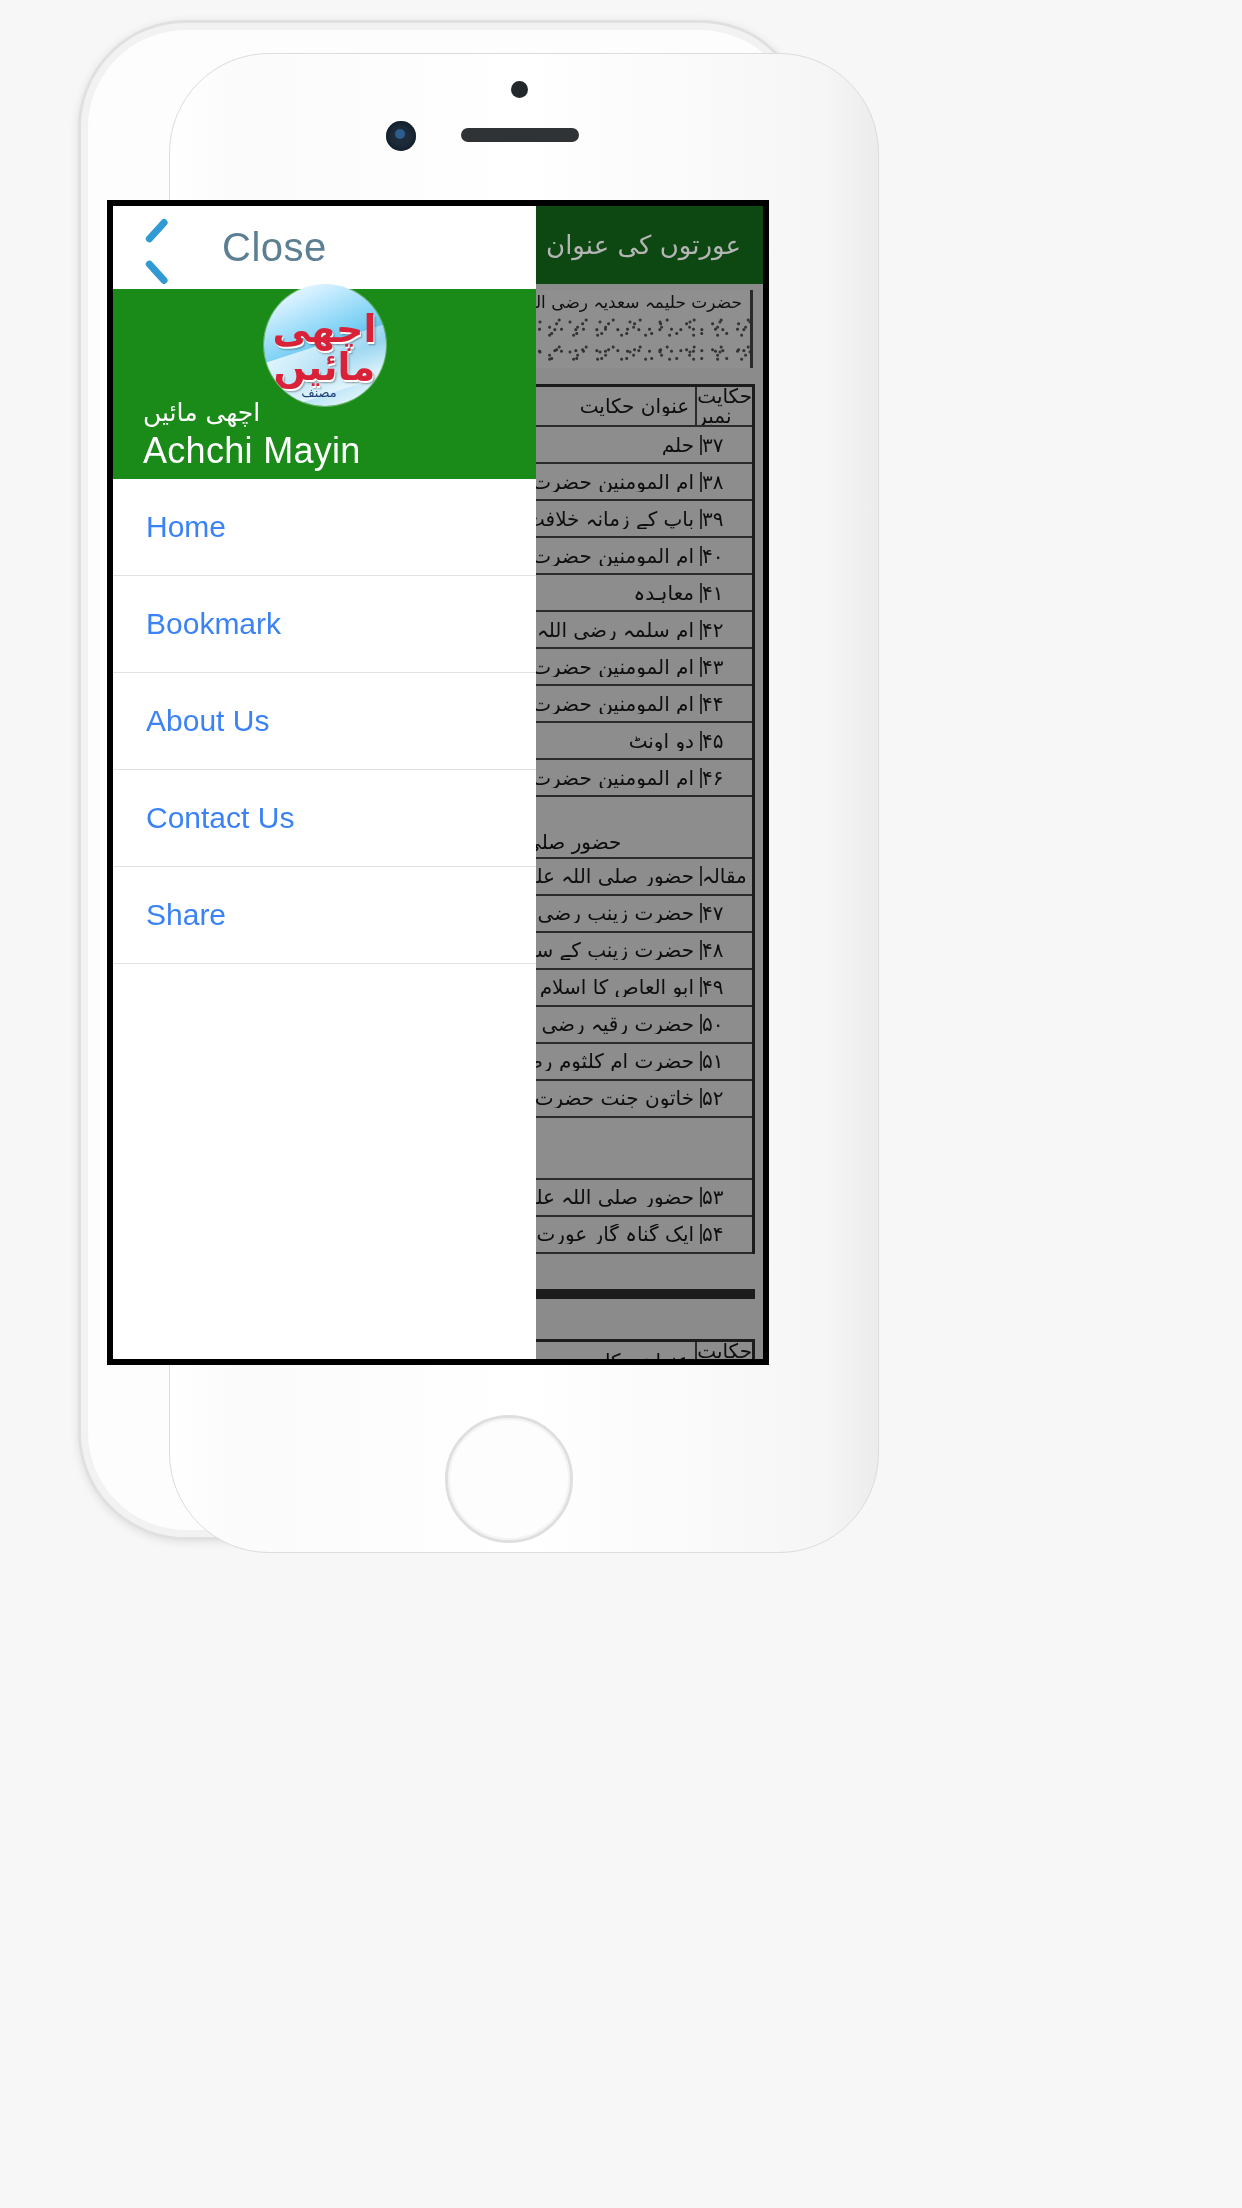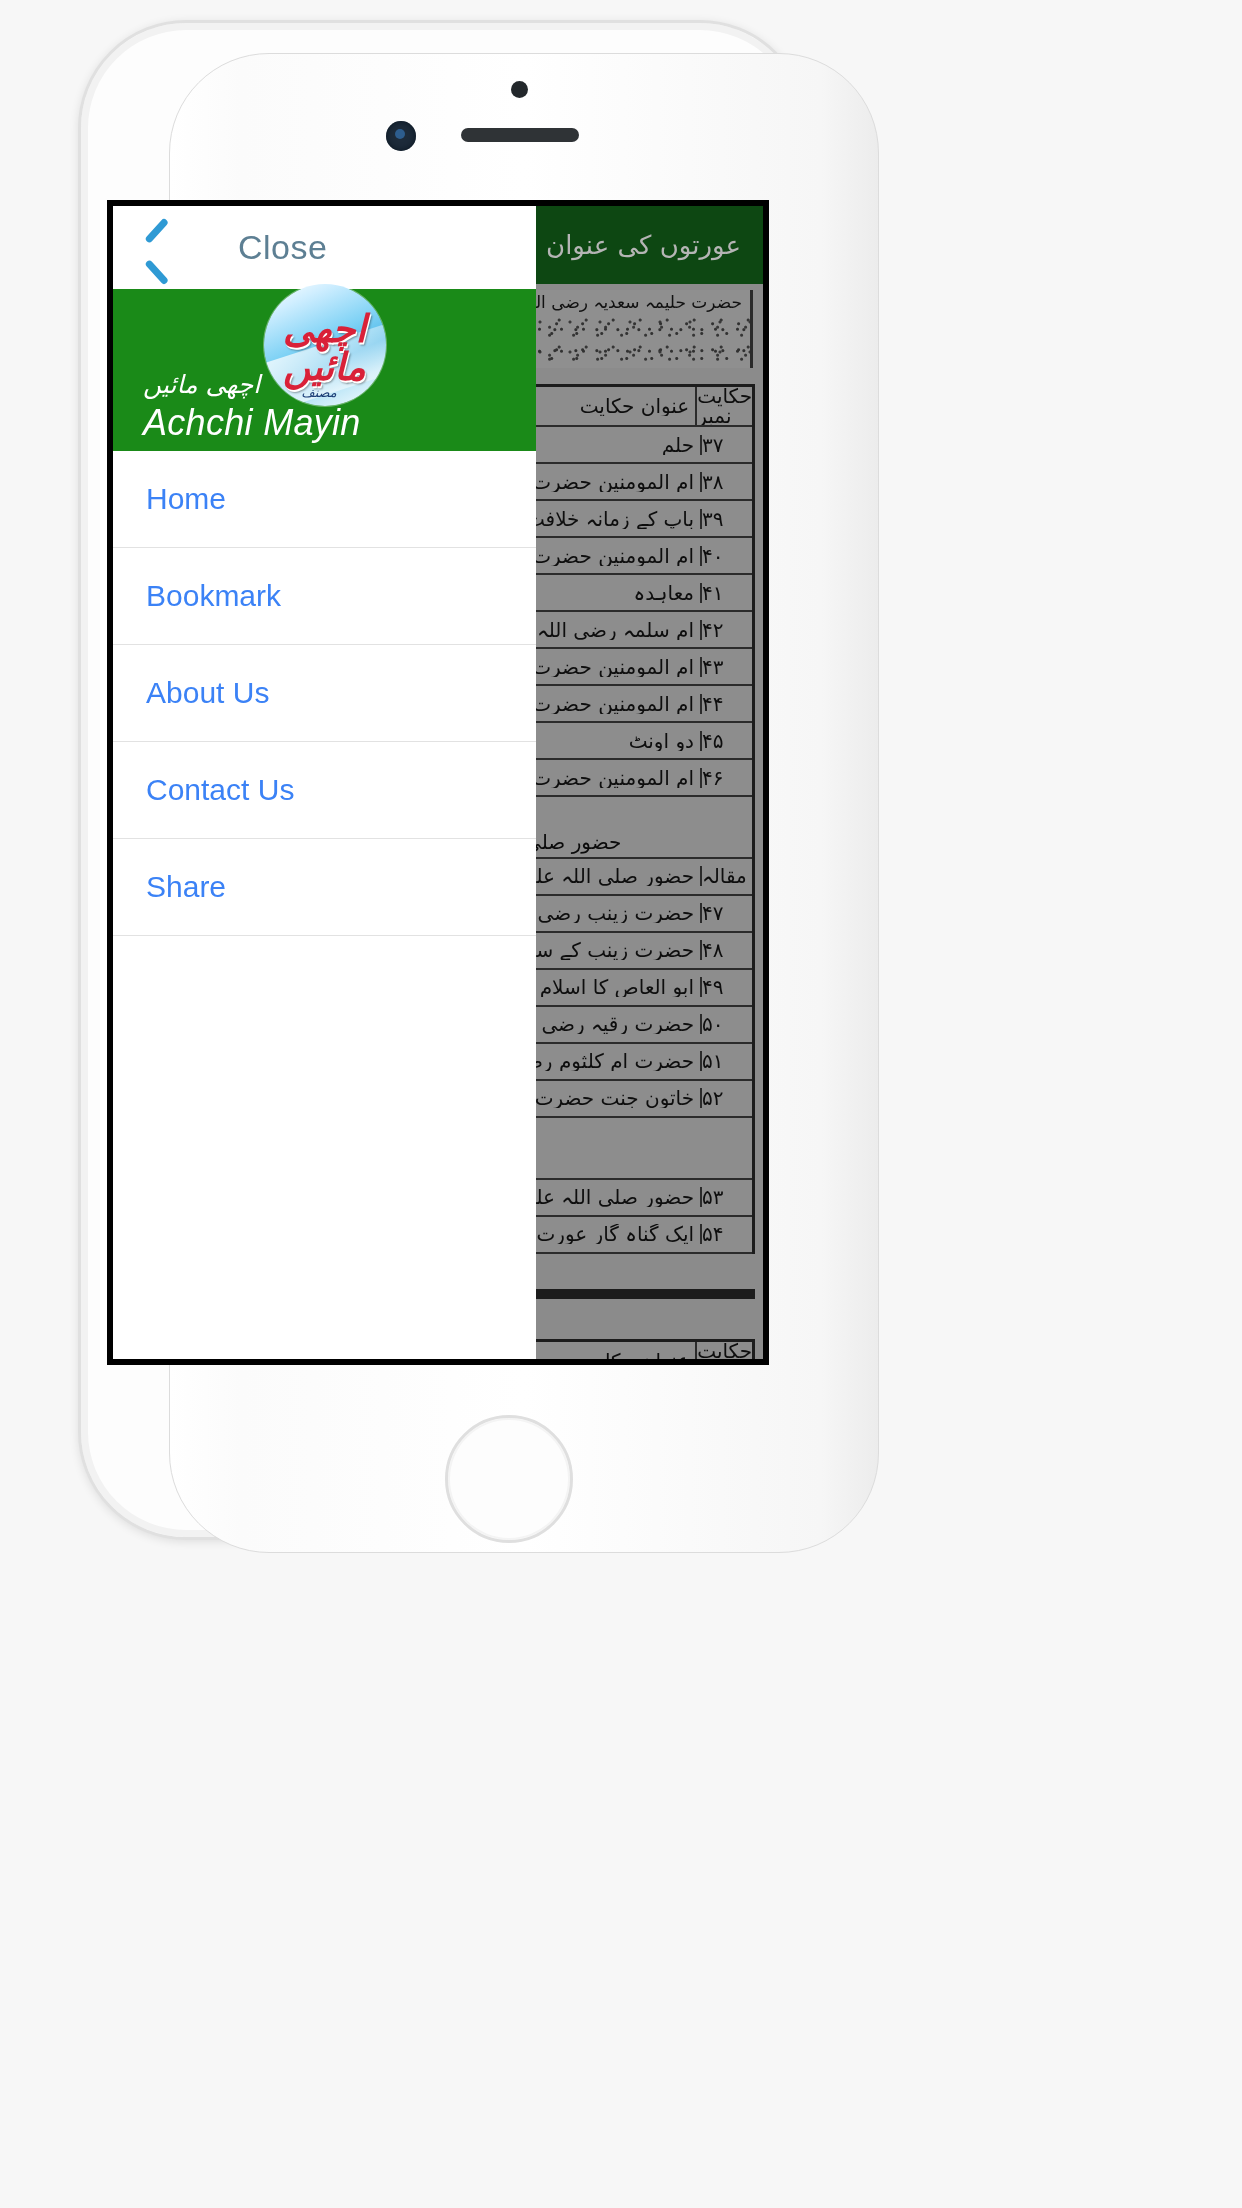"Close" #close-label { font-size: 34px -> 40px; margin-left: 60px -> 44px }
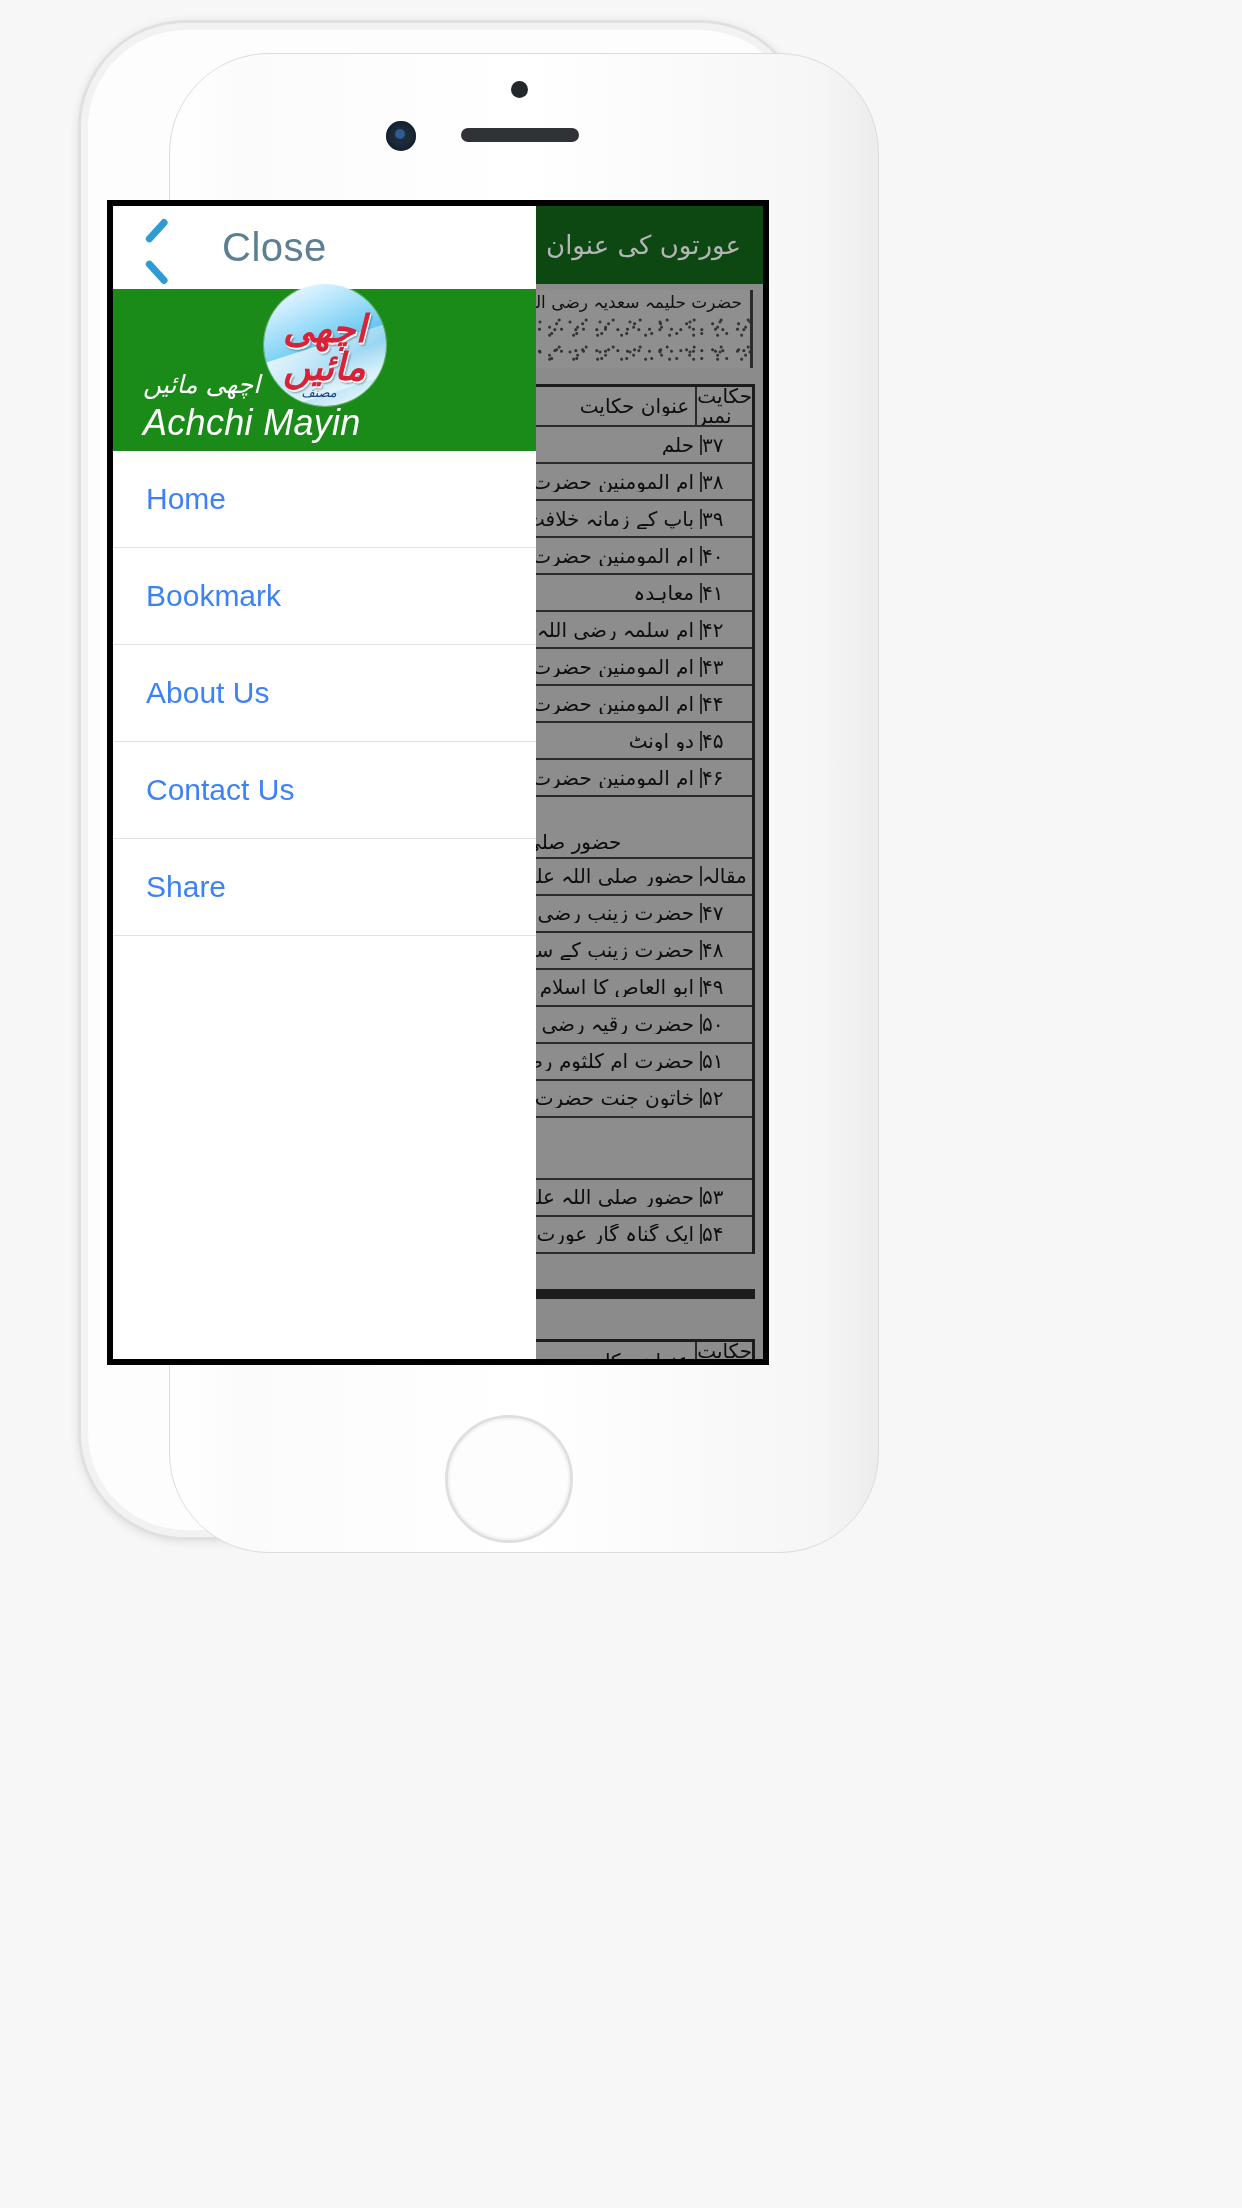"اچھی مائیں" #drawer-header { font-style: italic -> none; height: 162px -> 190px }
